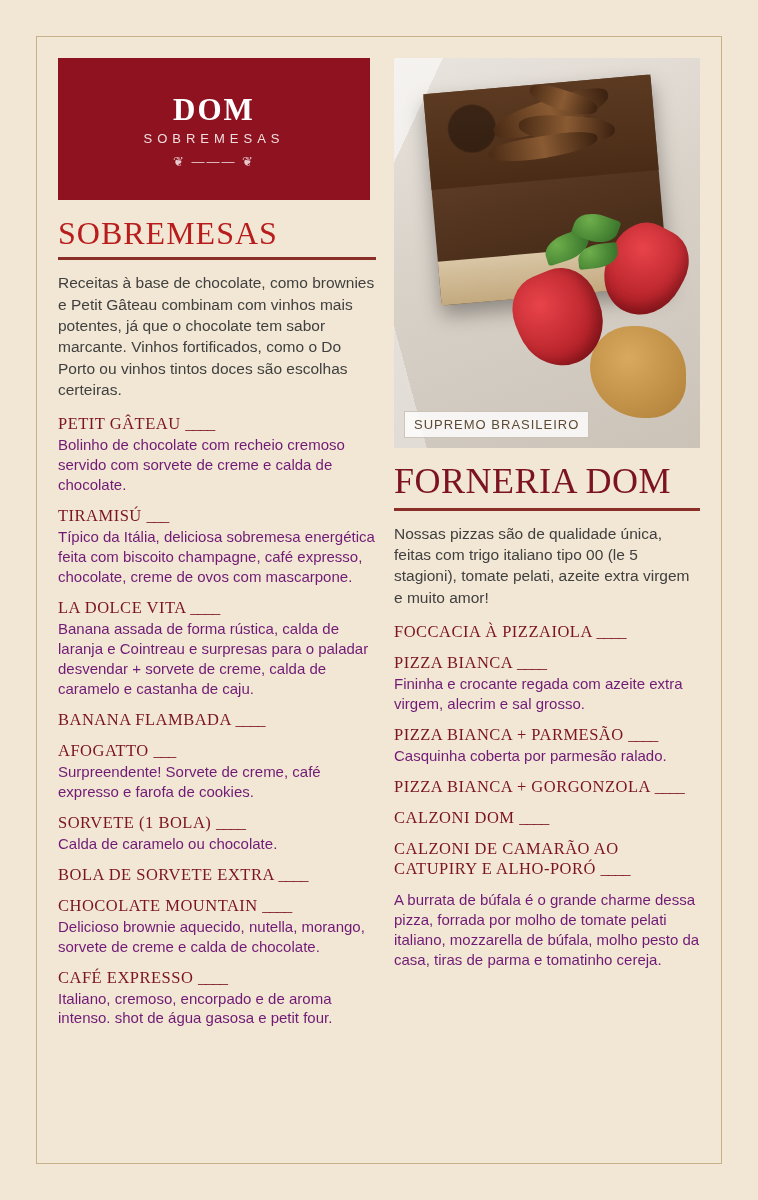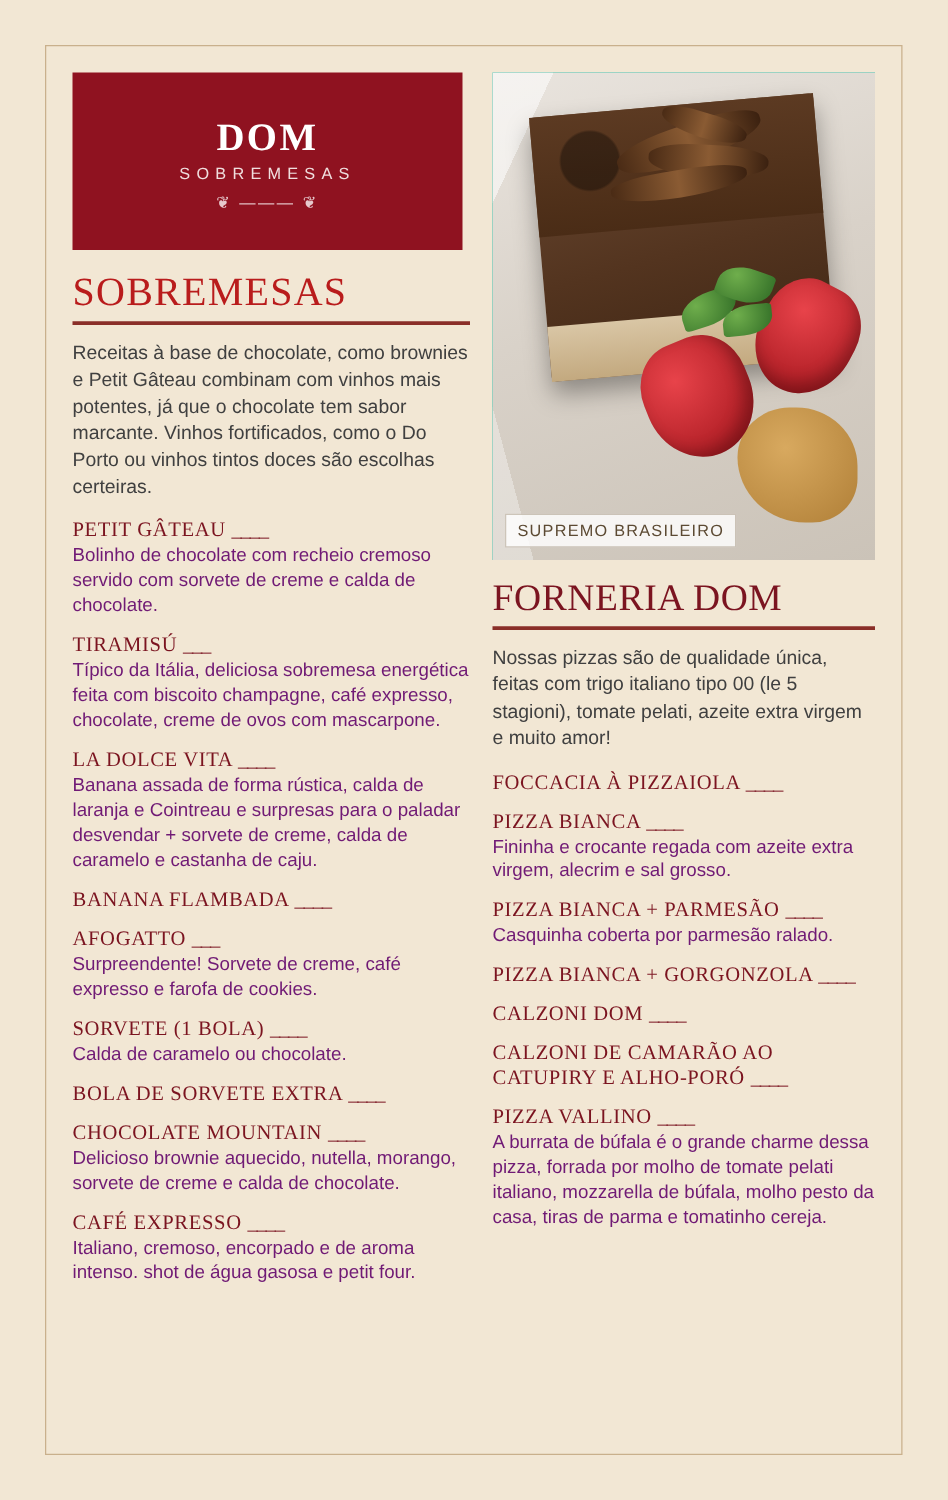"FORNERIA DOM" .section-title-2 { font-size: 30px -> 36px }
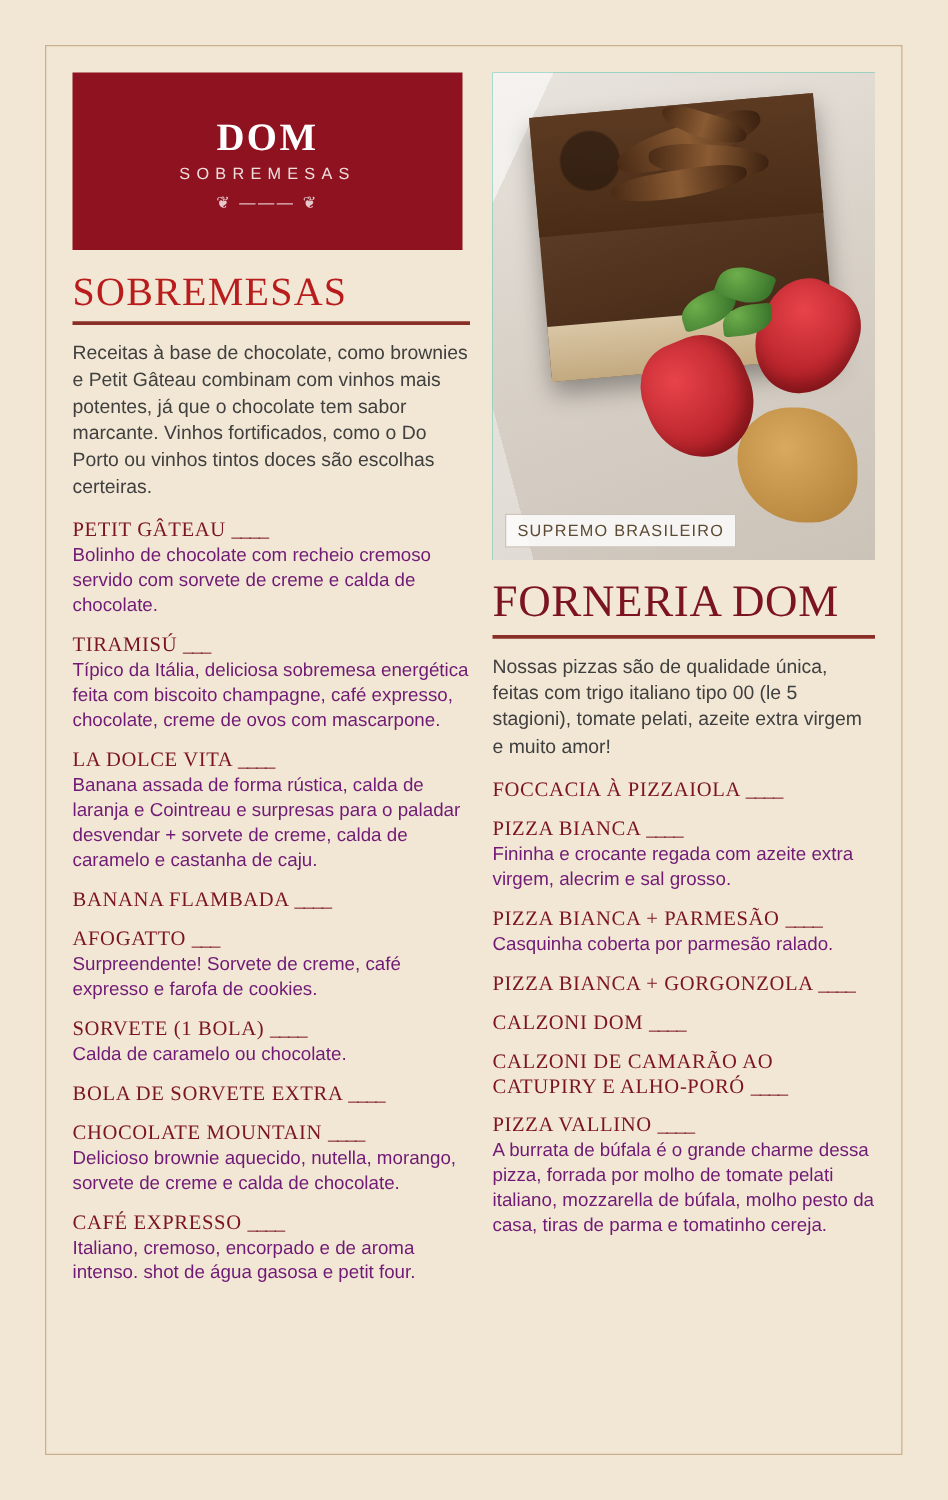"PIZZA VALLINO ____" div.item-name { html: <div><span>PIZZA VALLINO</span> <span>____</span></div> -> none }
